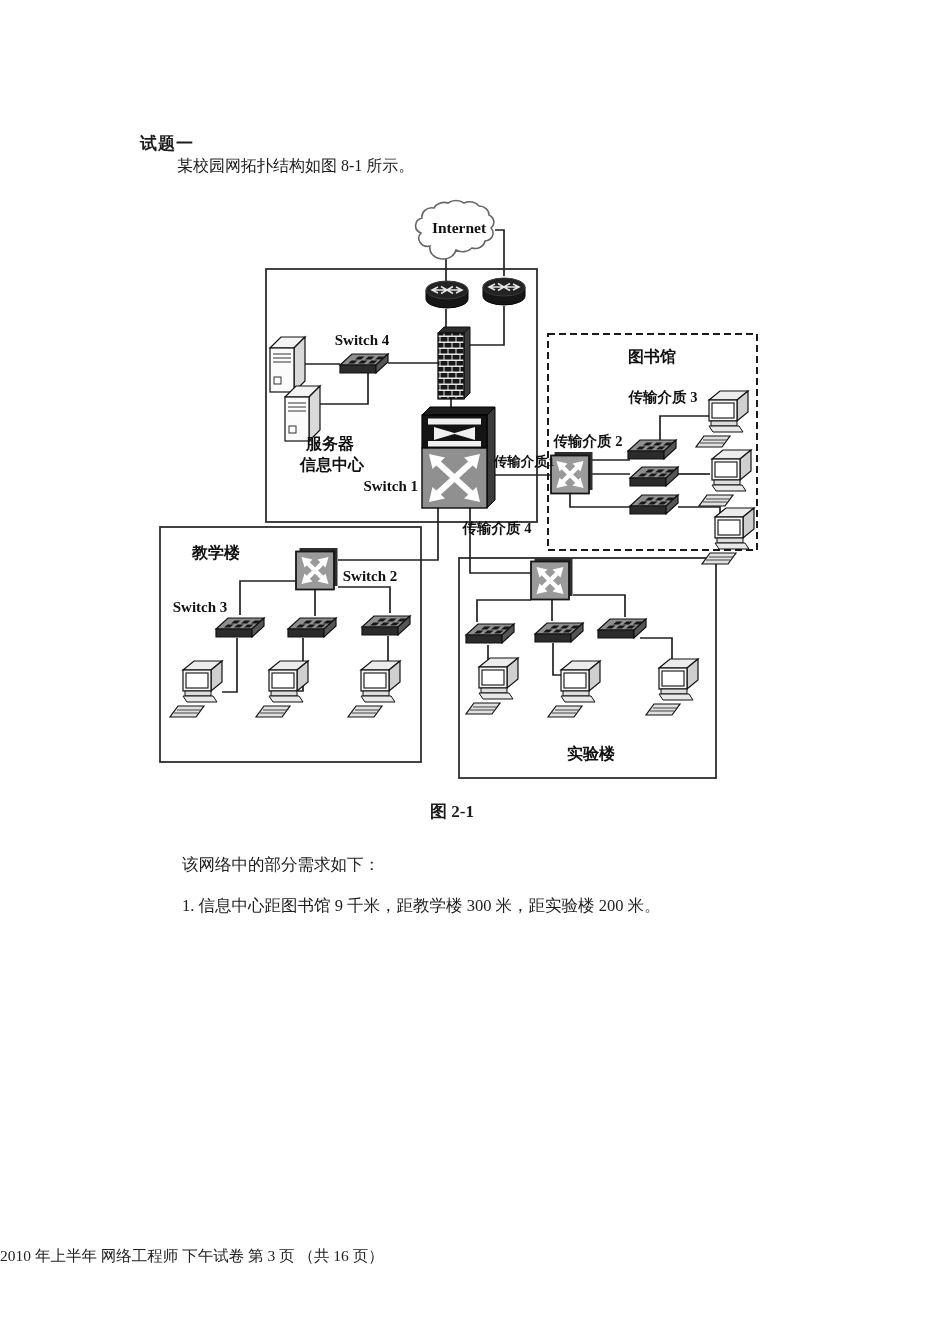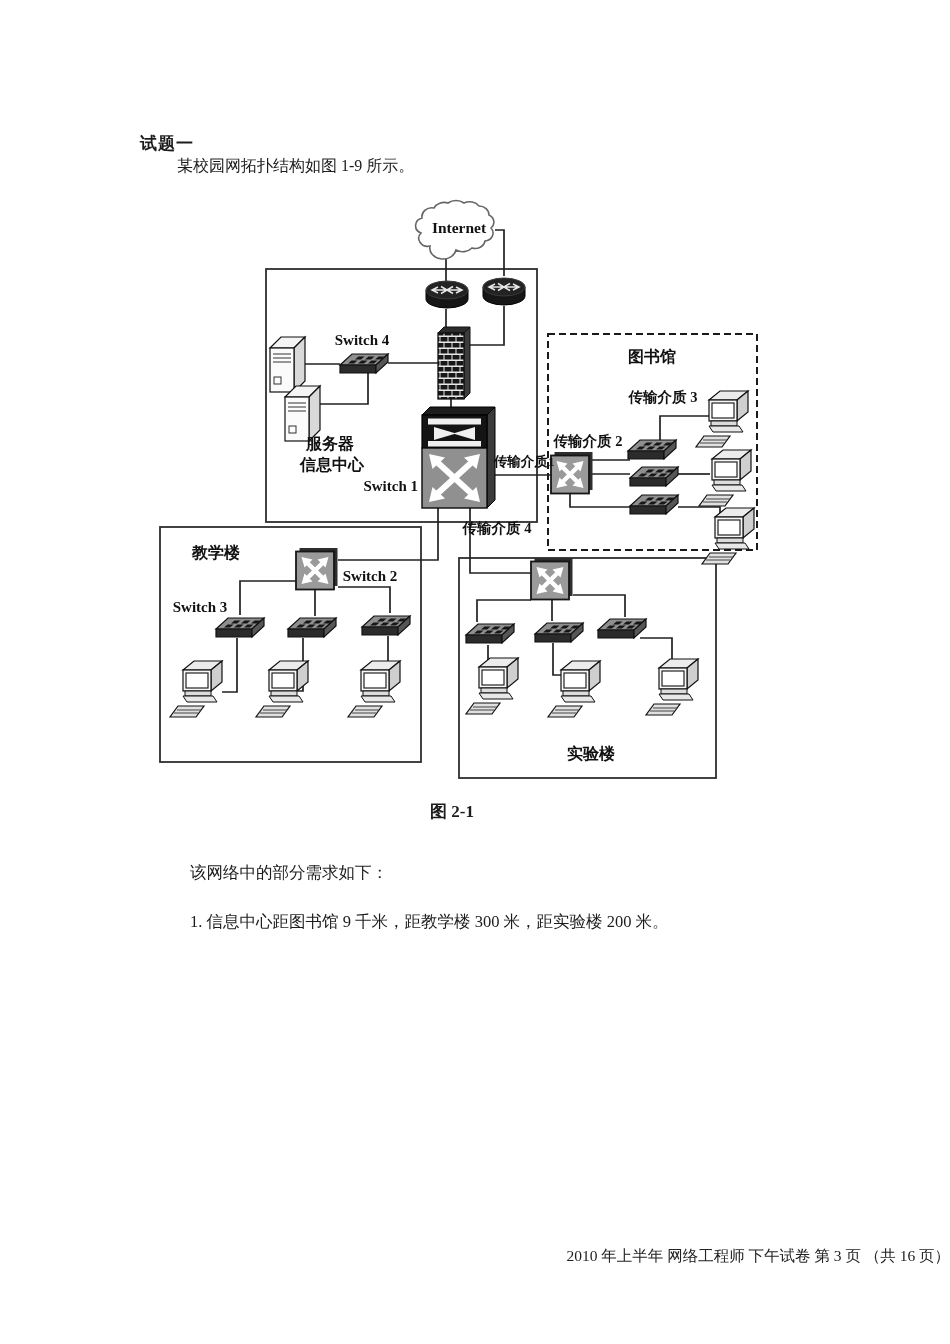"某校园网拓扑结构如图 1-9 所示。" div.abs { text: 1-9 -> 8-1 }
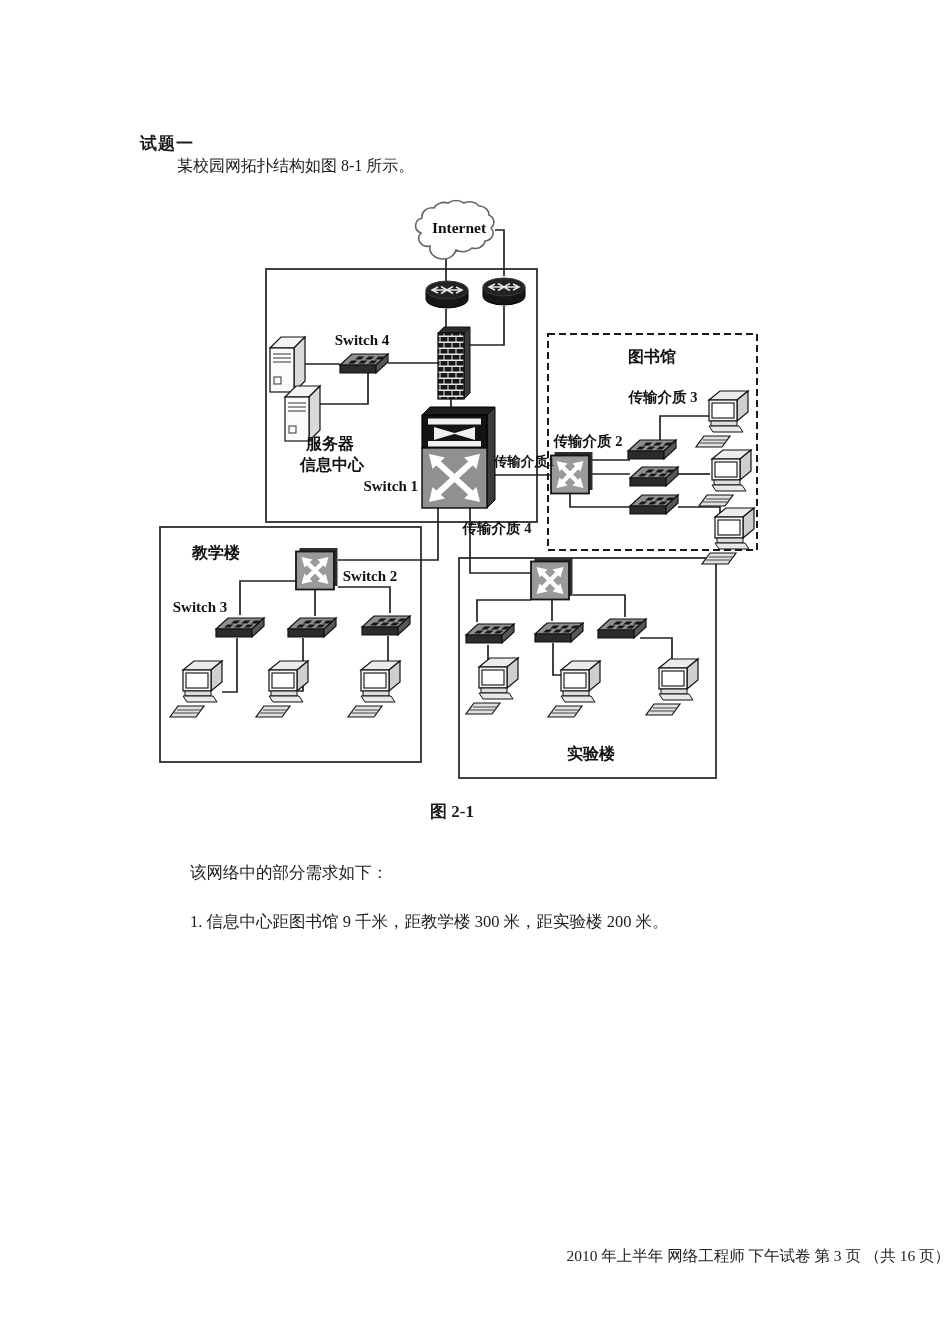"该网络中的部分需求如下：" .reqs p { margin: 12px -> 4px }
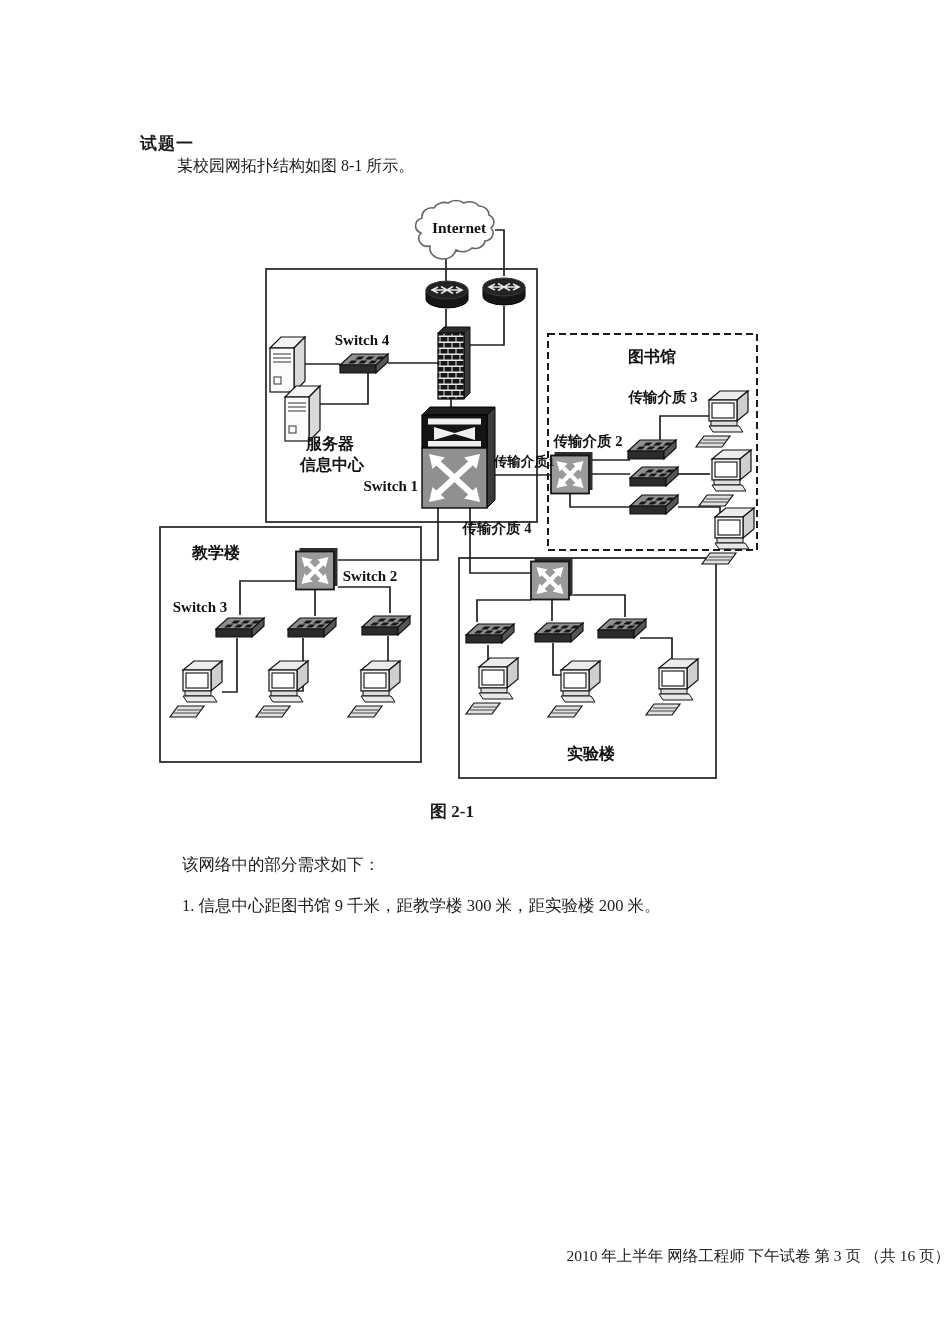"2010 年上半年 网络工程师 下午试卷 第" .footer { text-align: right -> left }
